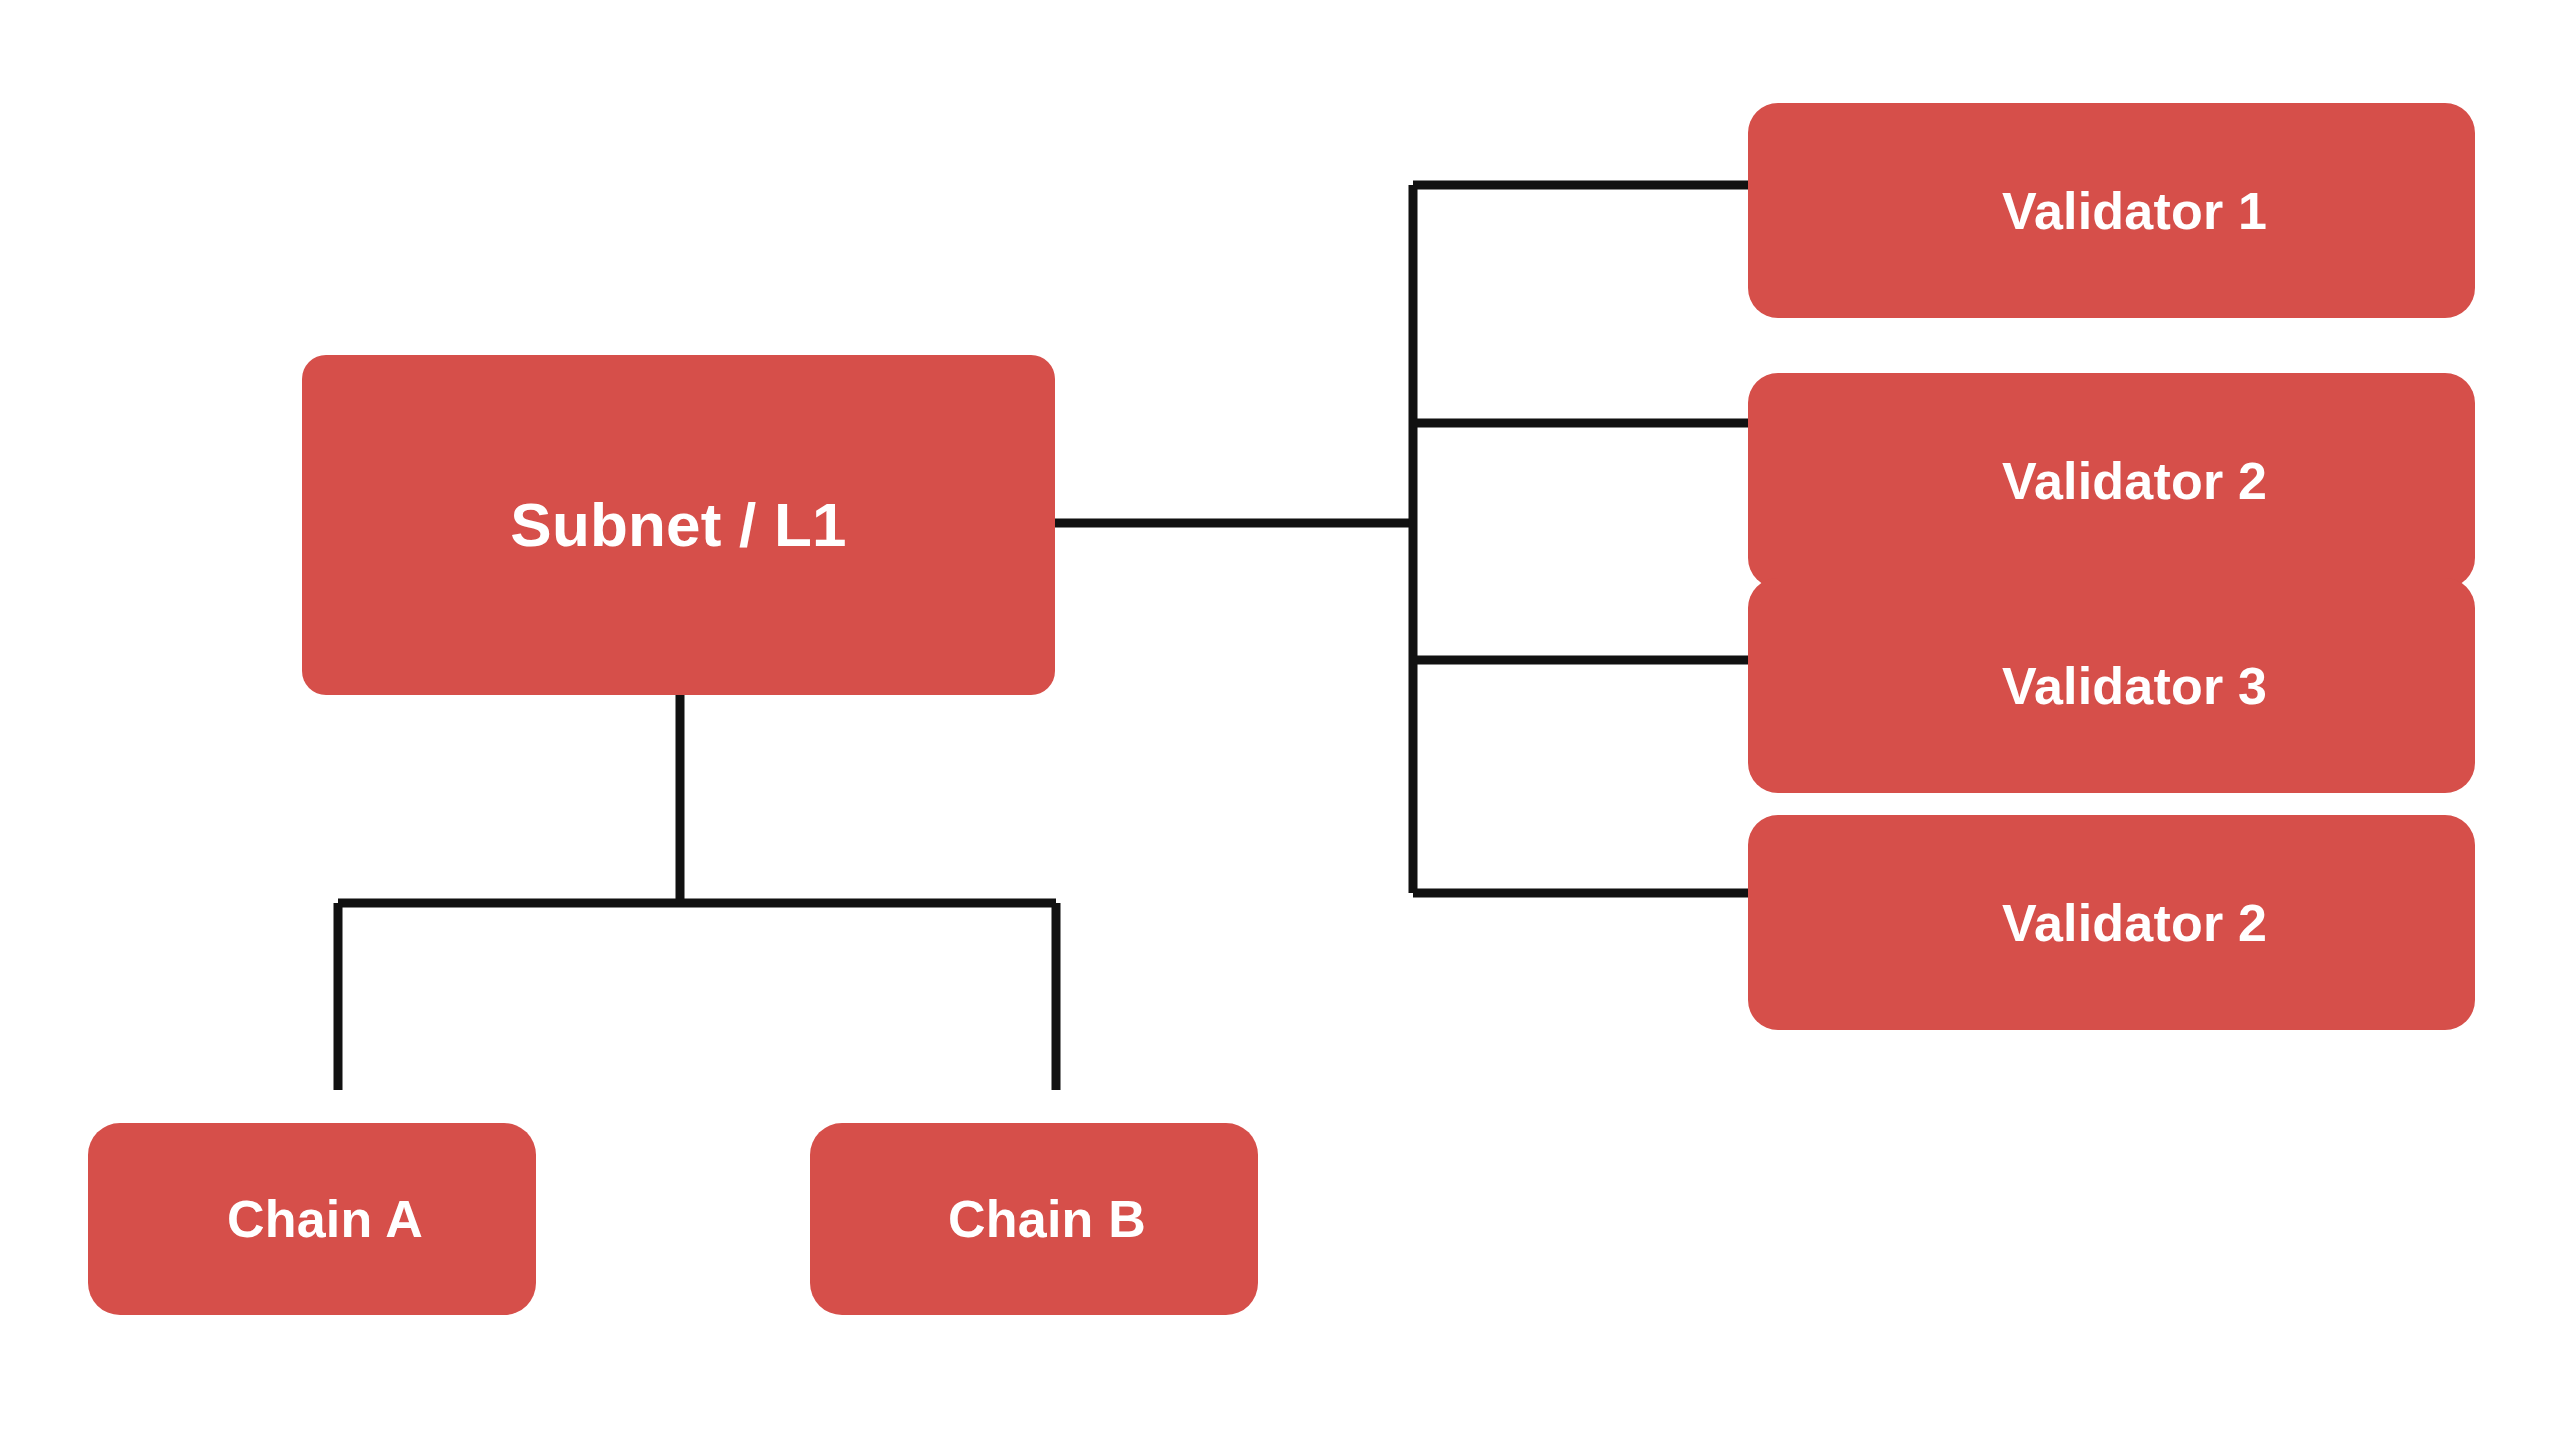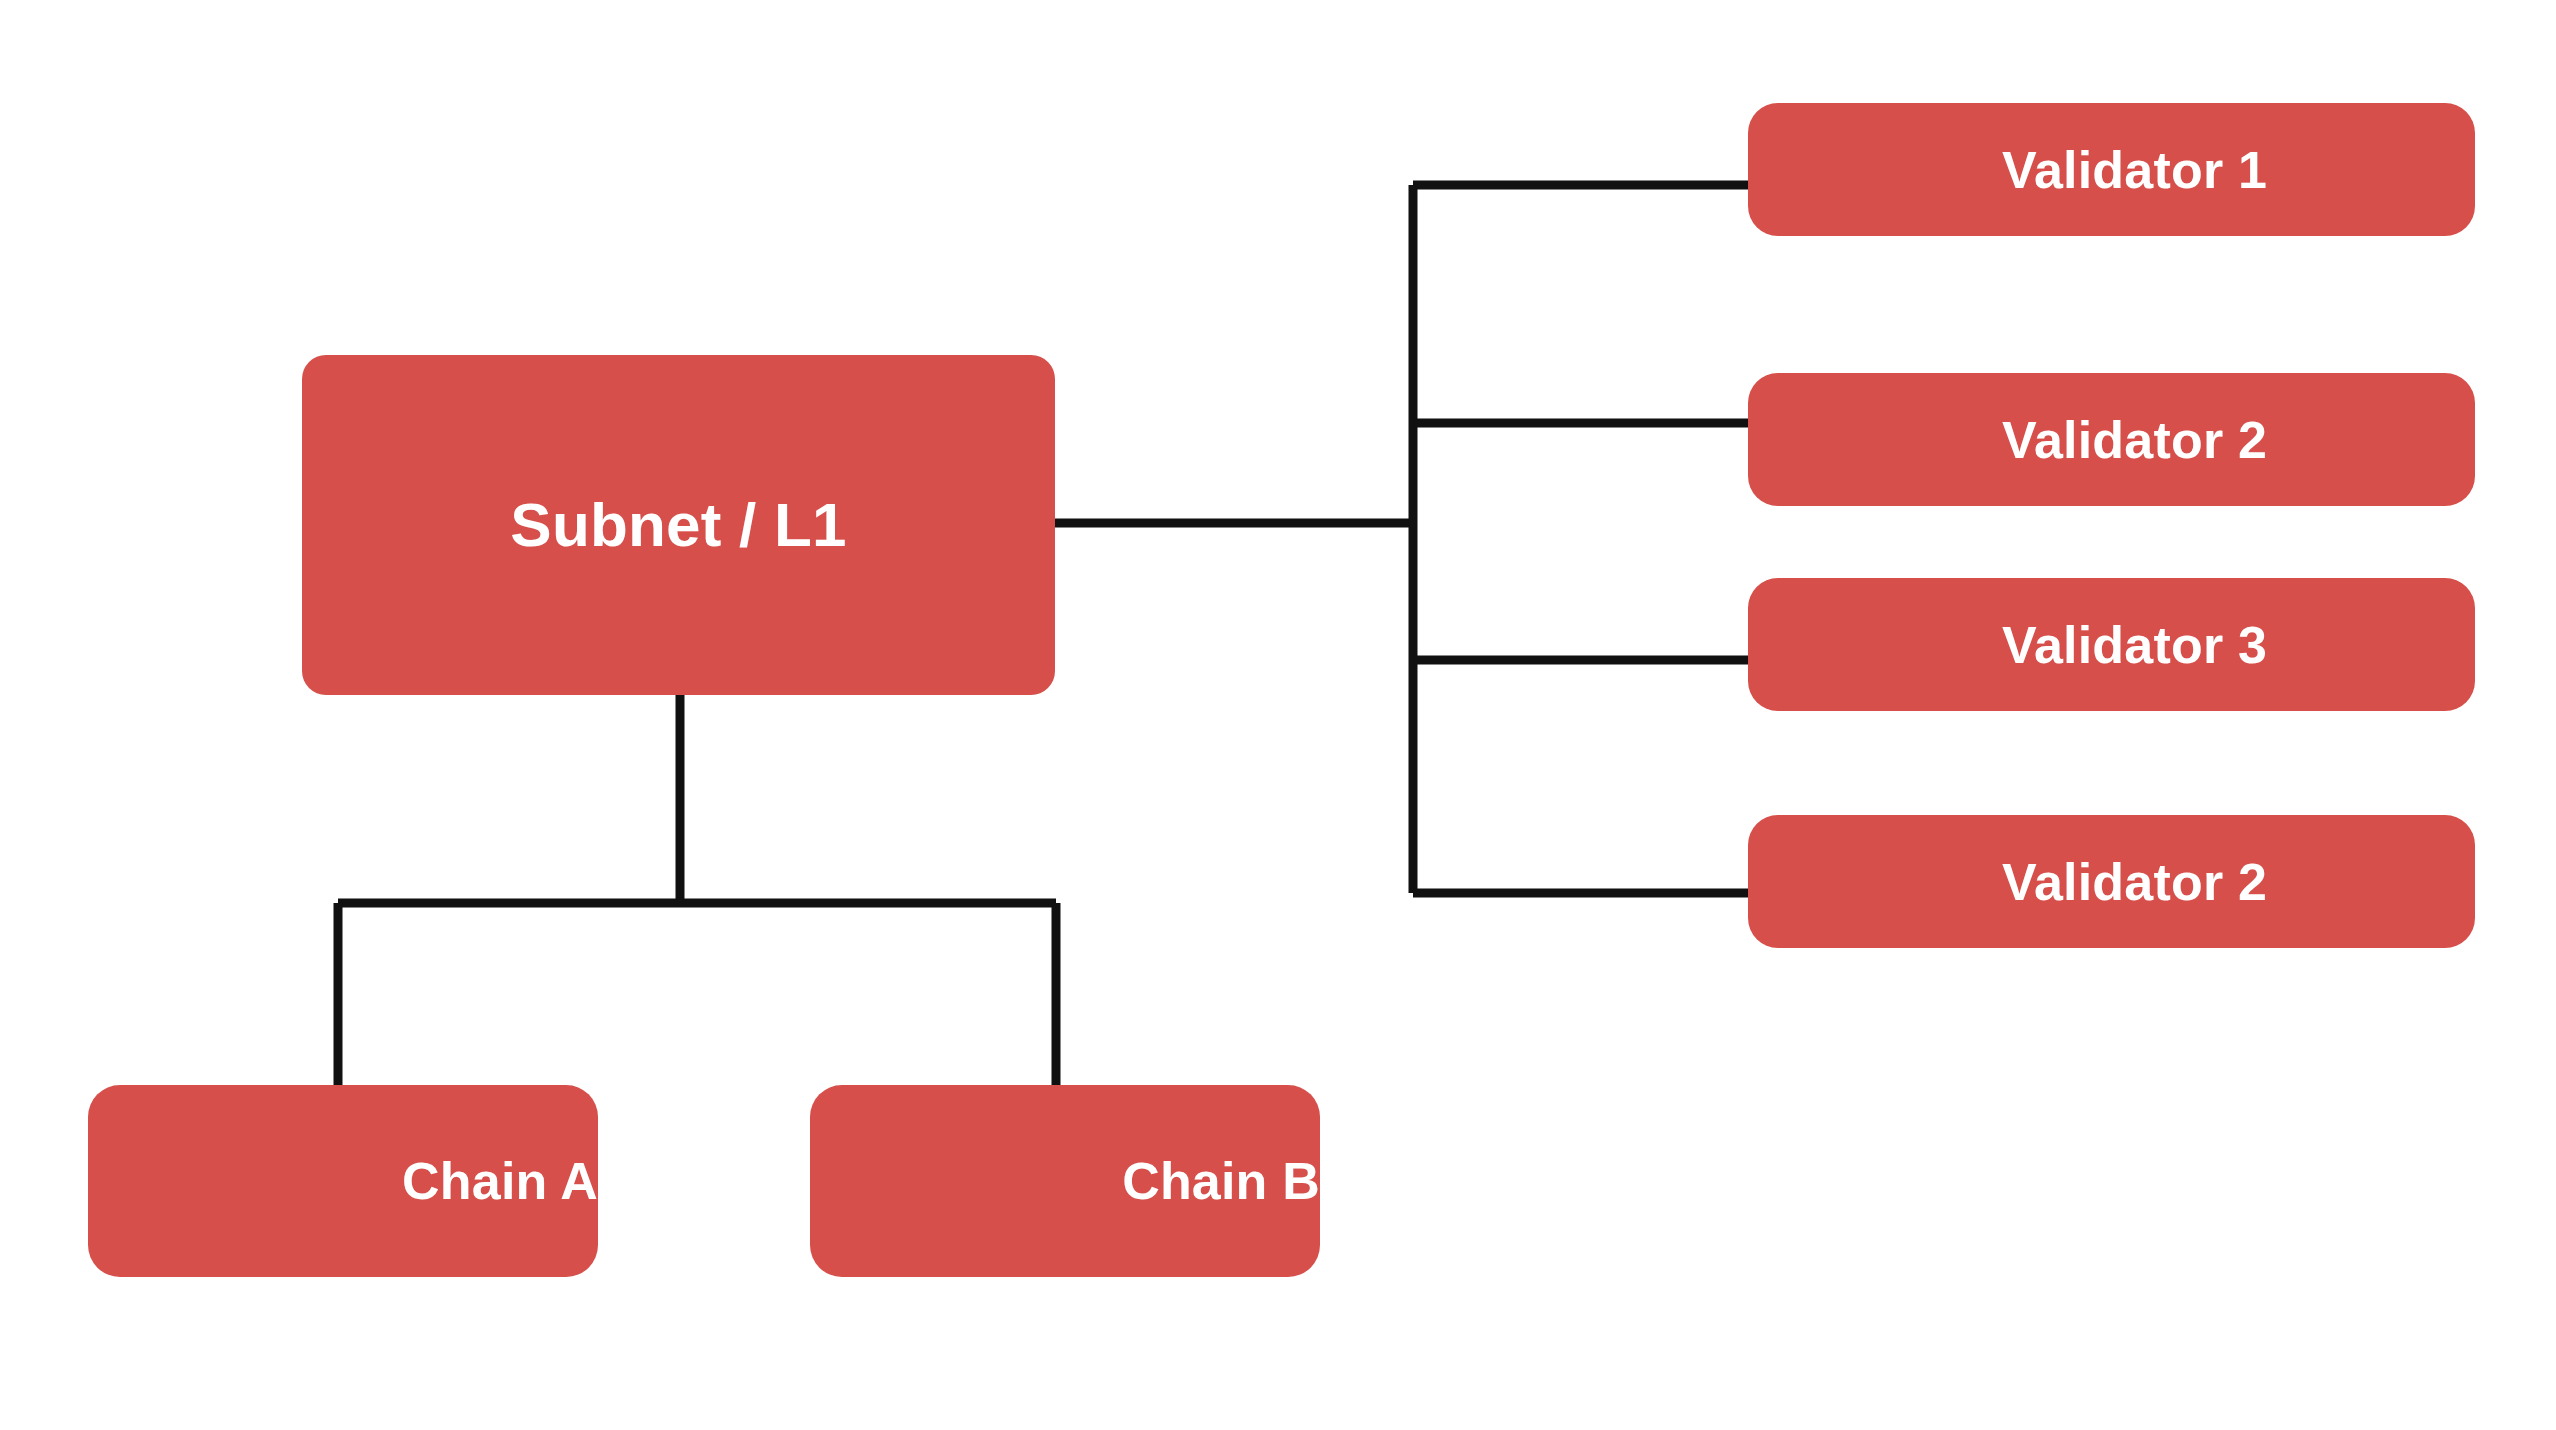"Validator 1" .node-validator { height: 133px -> 215px }
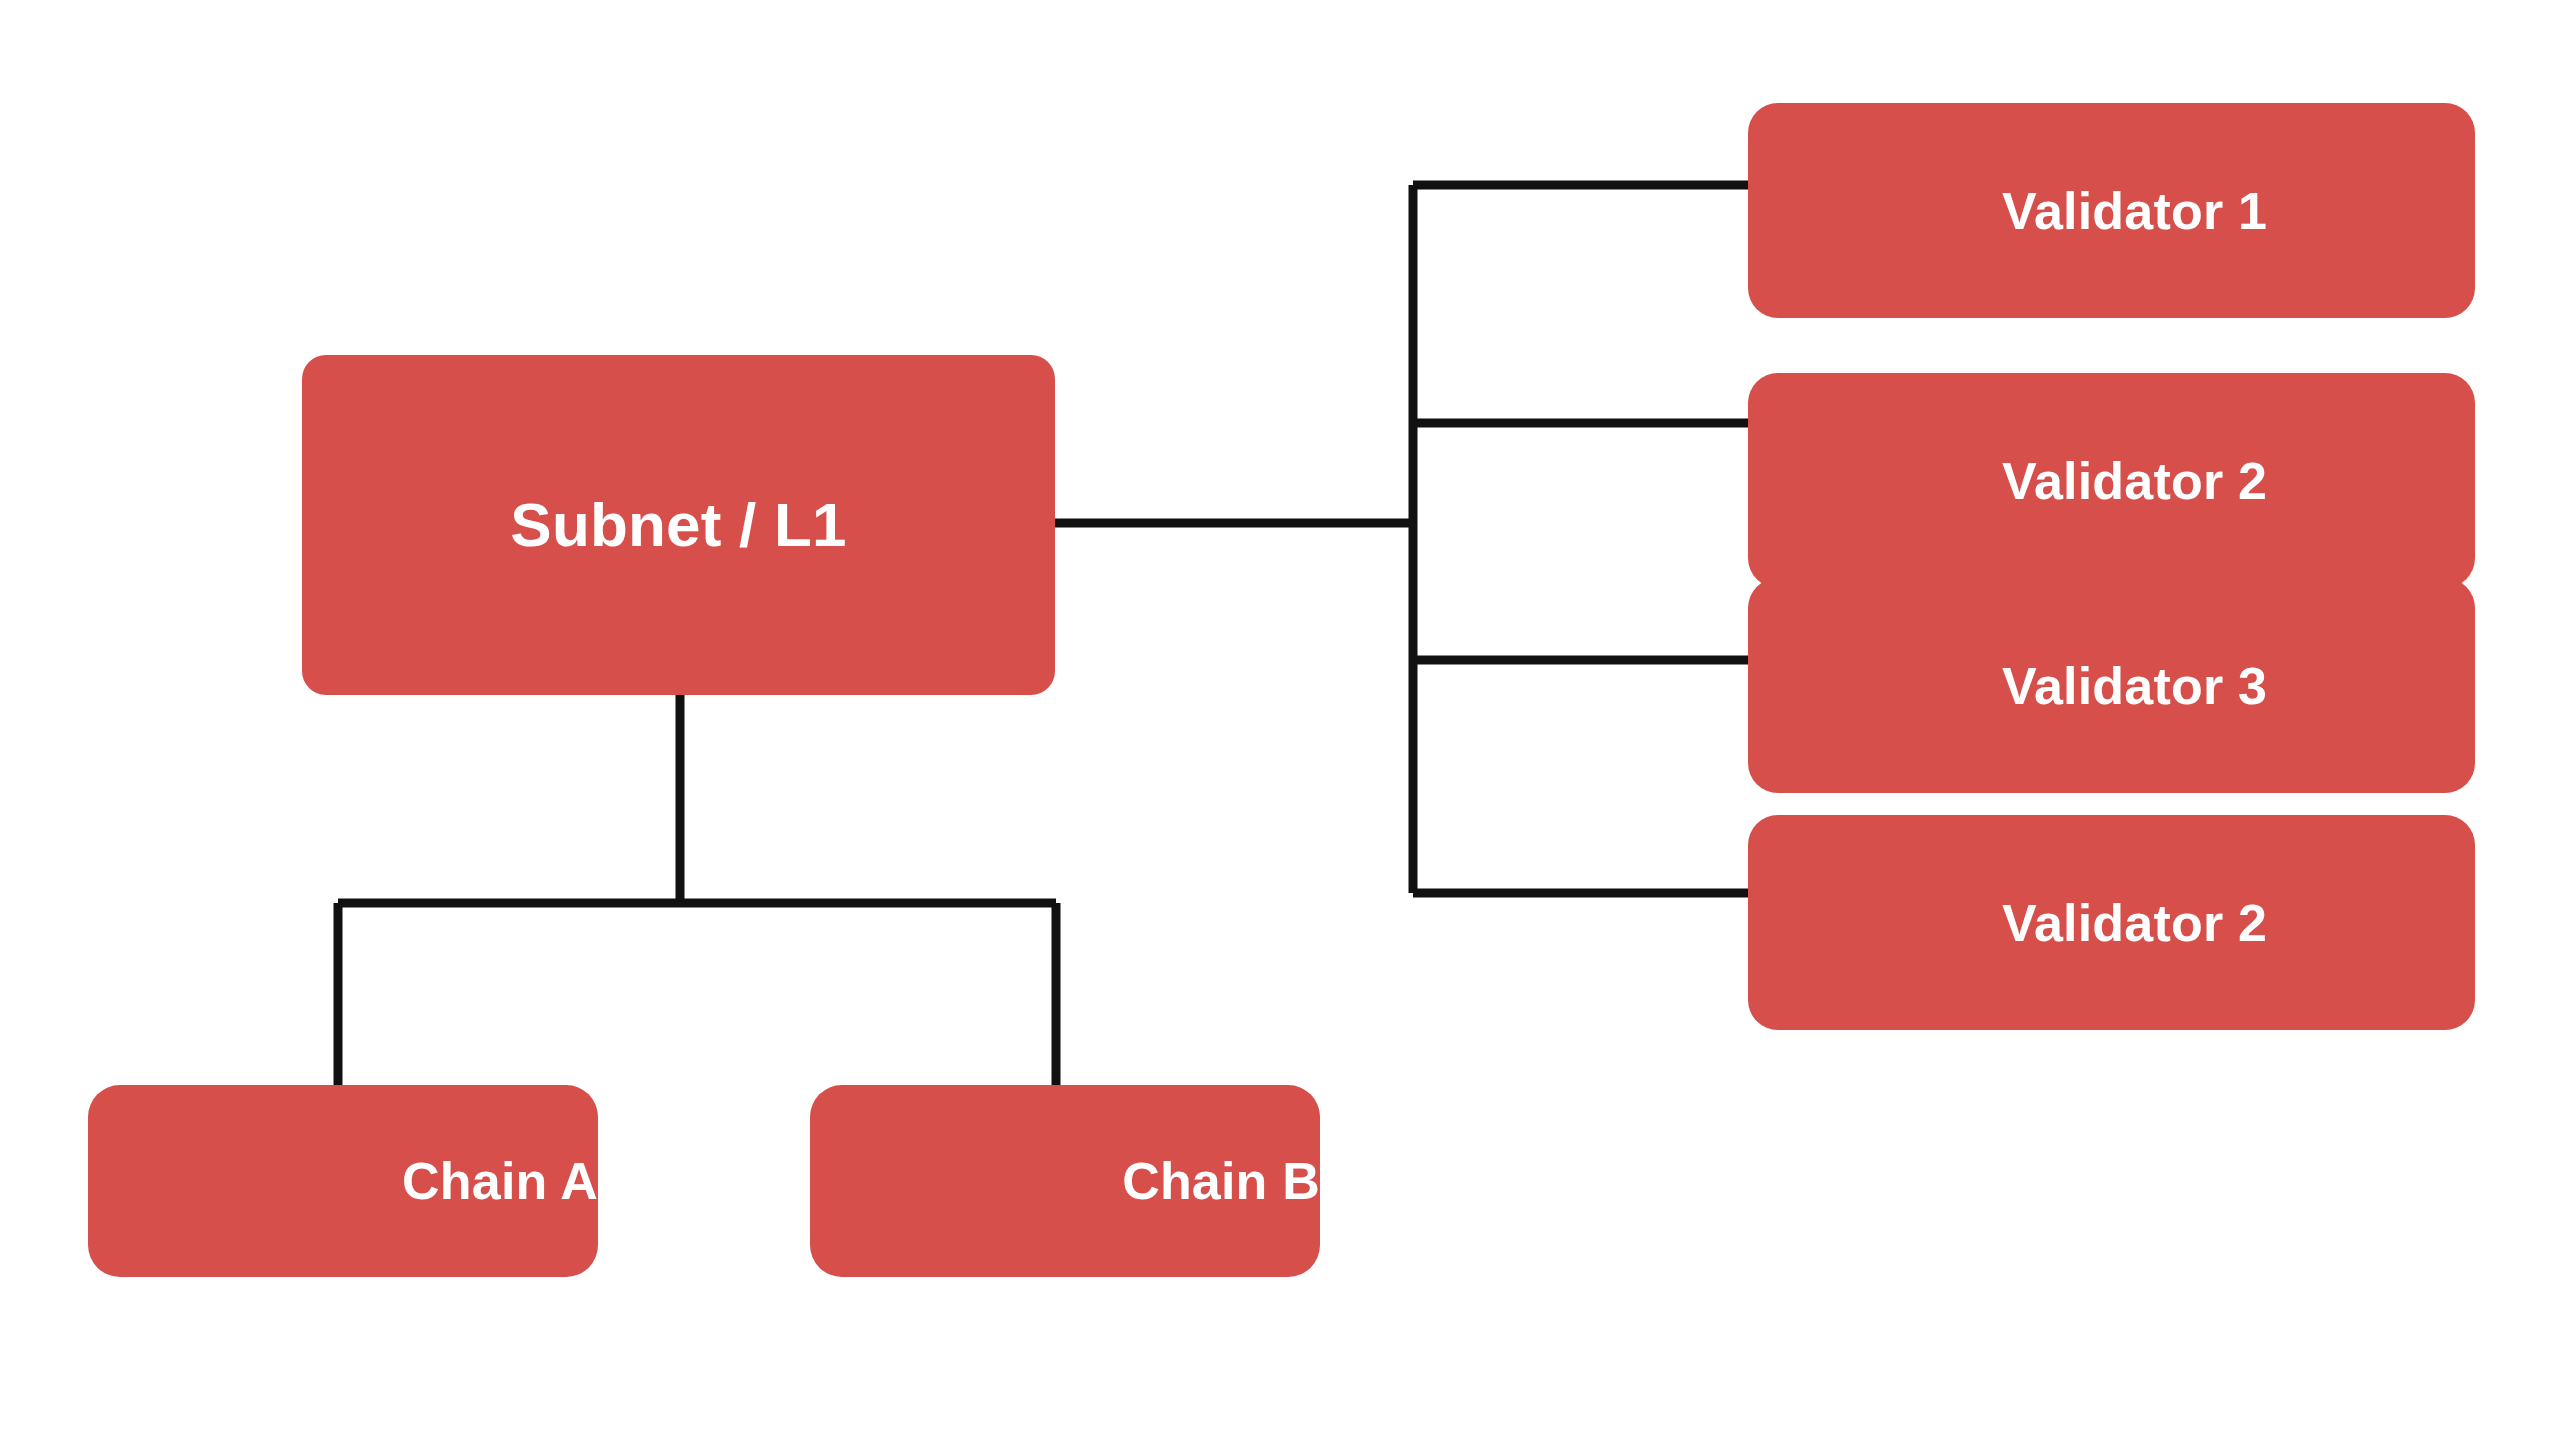"Chain A" .node-chain { justify-content: flex-end -> center; top: 1085px -> 1123px; width: 510px -> 448px }
